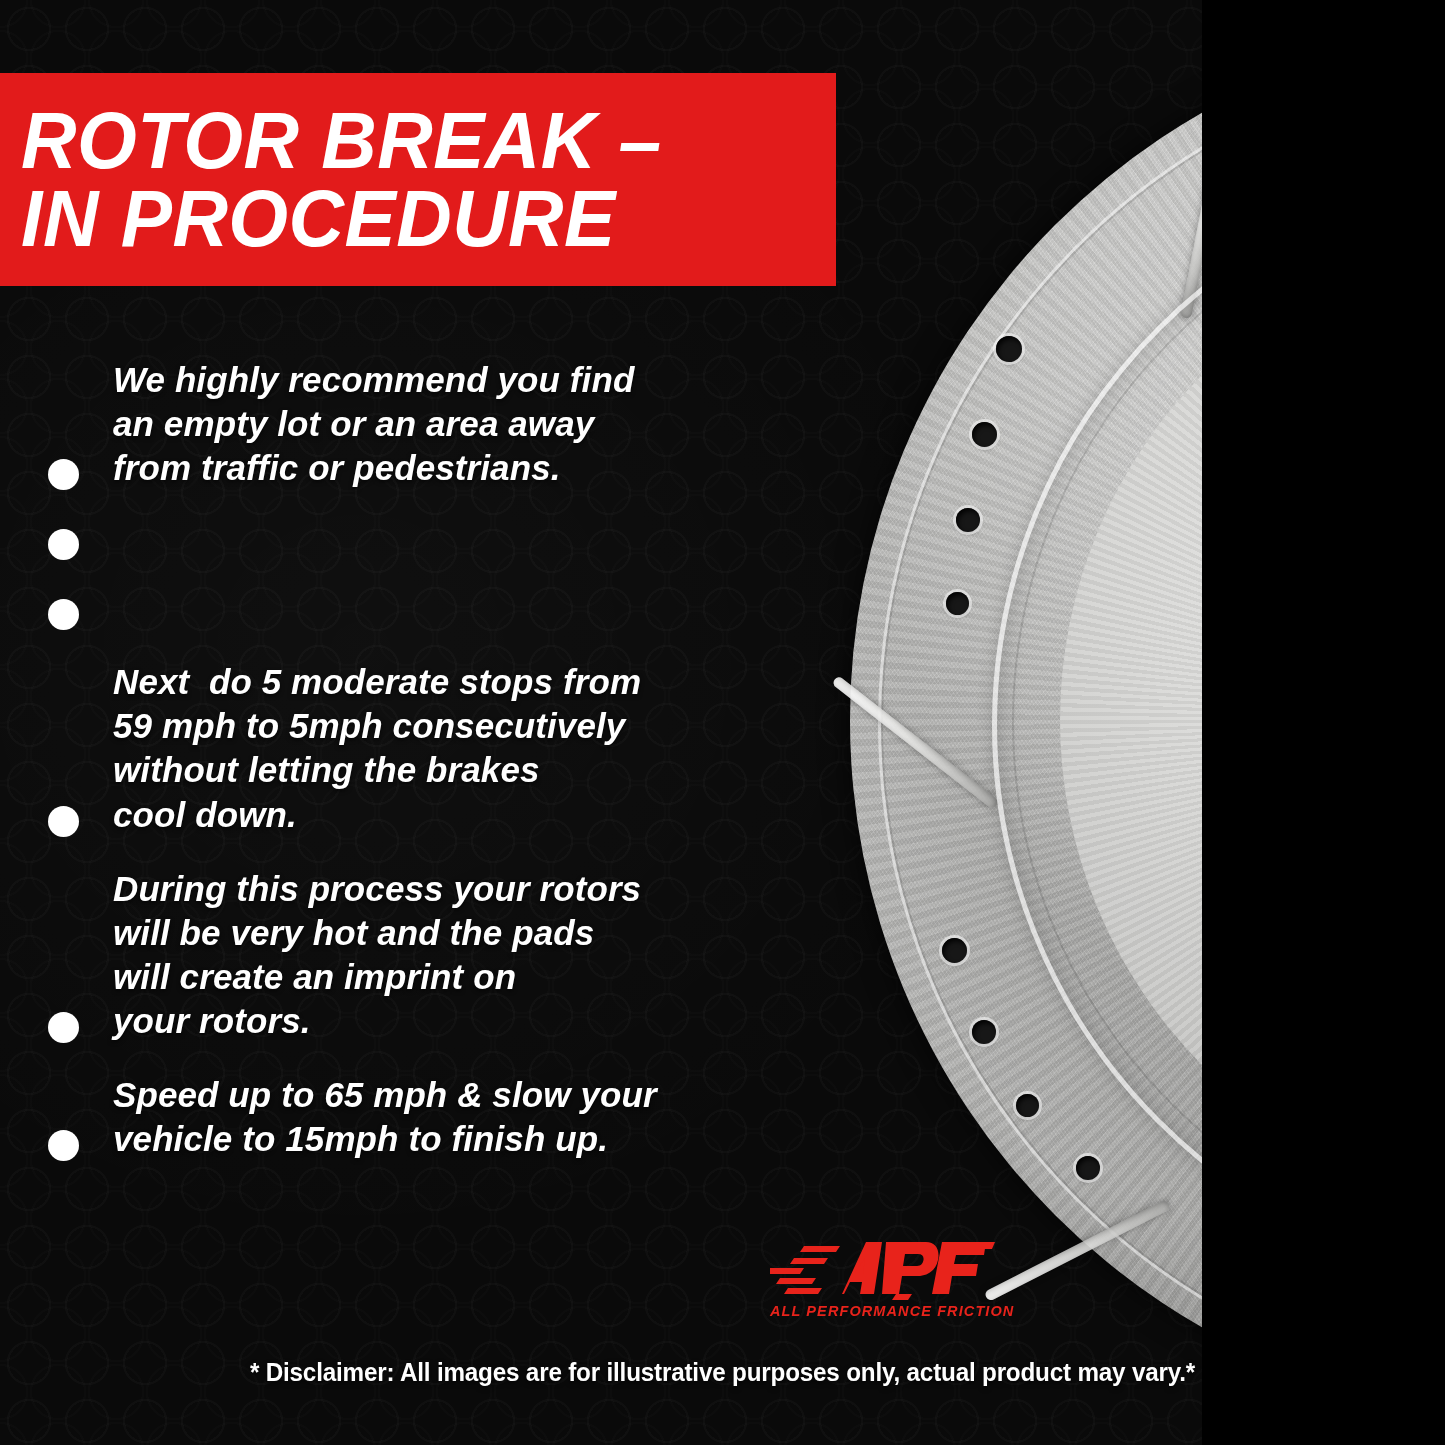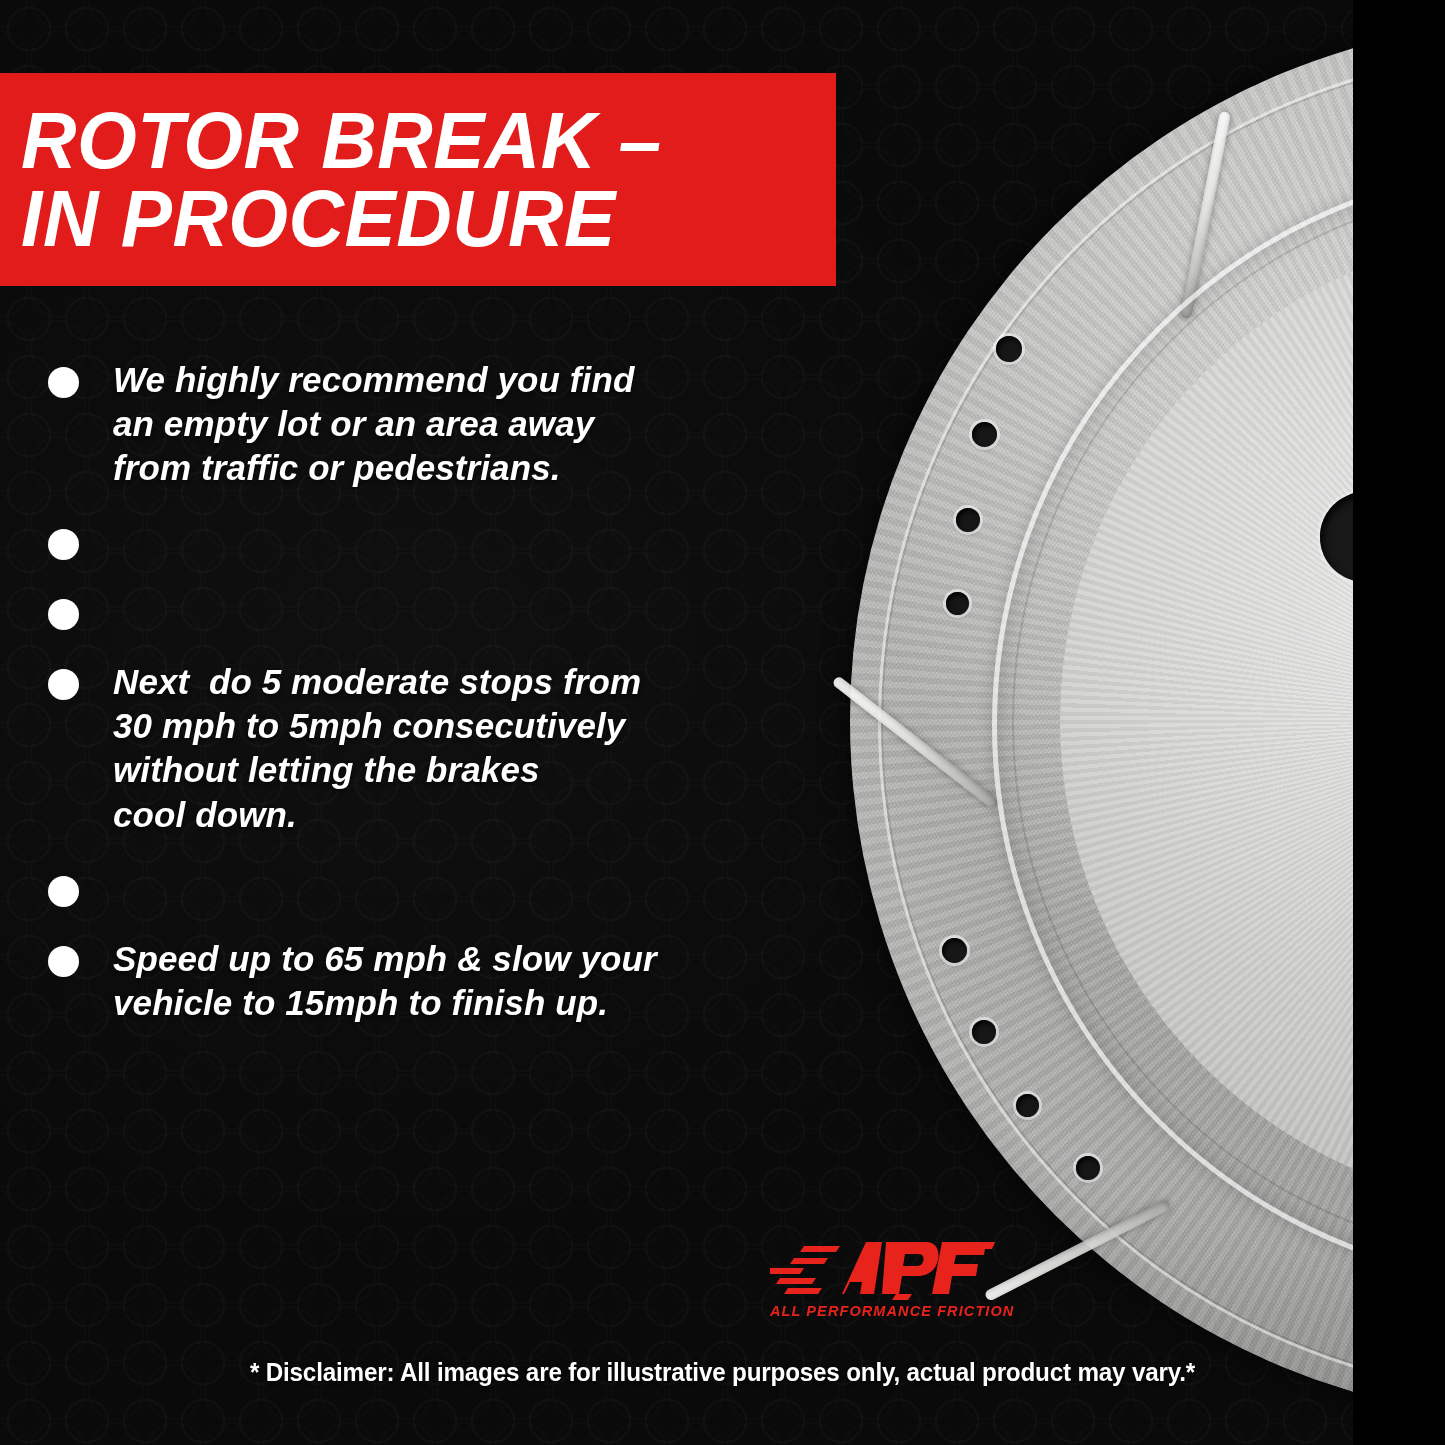"ROTOR BREAK –" #canvas { width: 1353px -> 1202px }
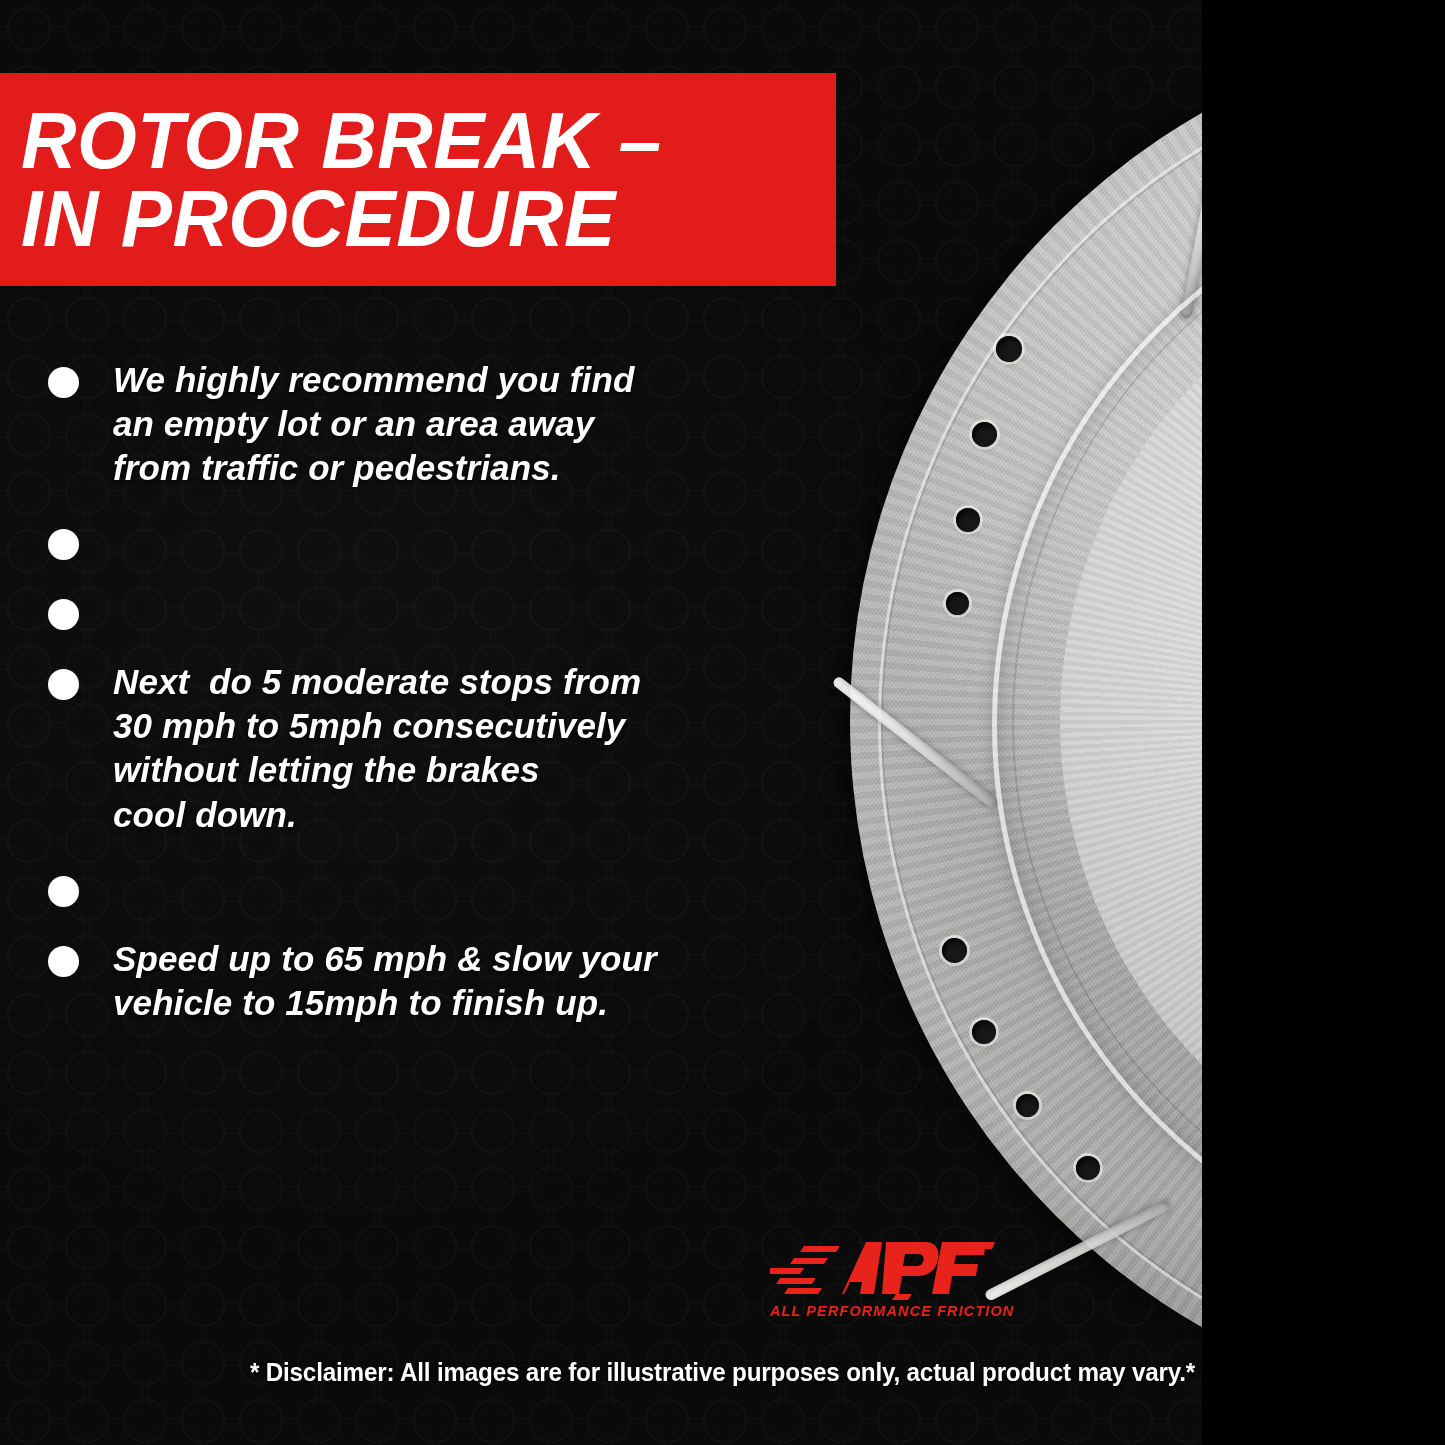"We highly recommend you find" .bullet-row { align-items: flex-start -> flex-end }
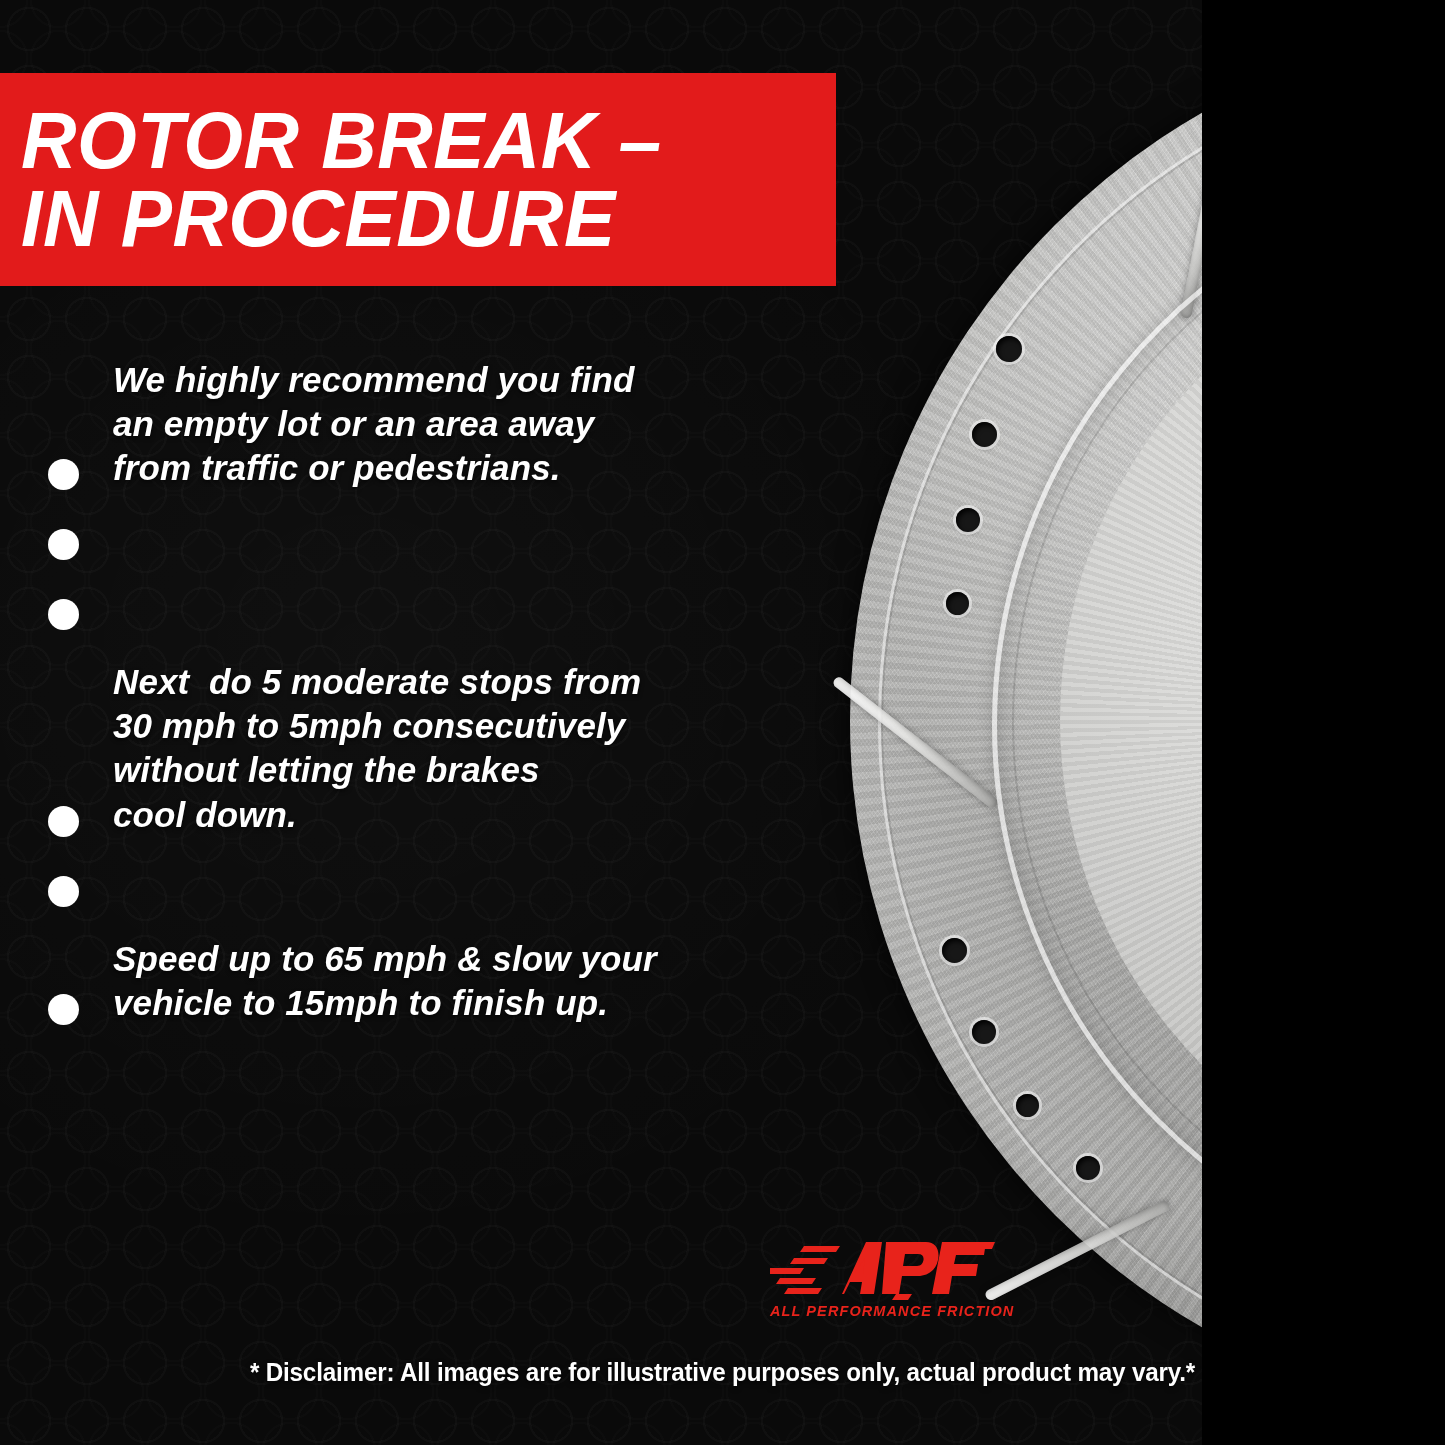"Next do 5 moderate stops" span.bullet-text { text: 30 -> 59 }
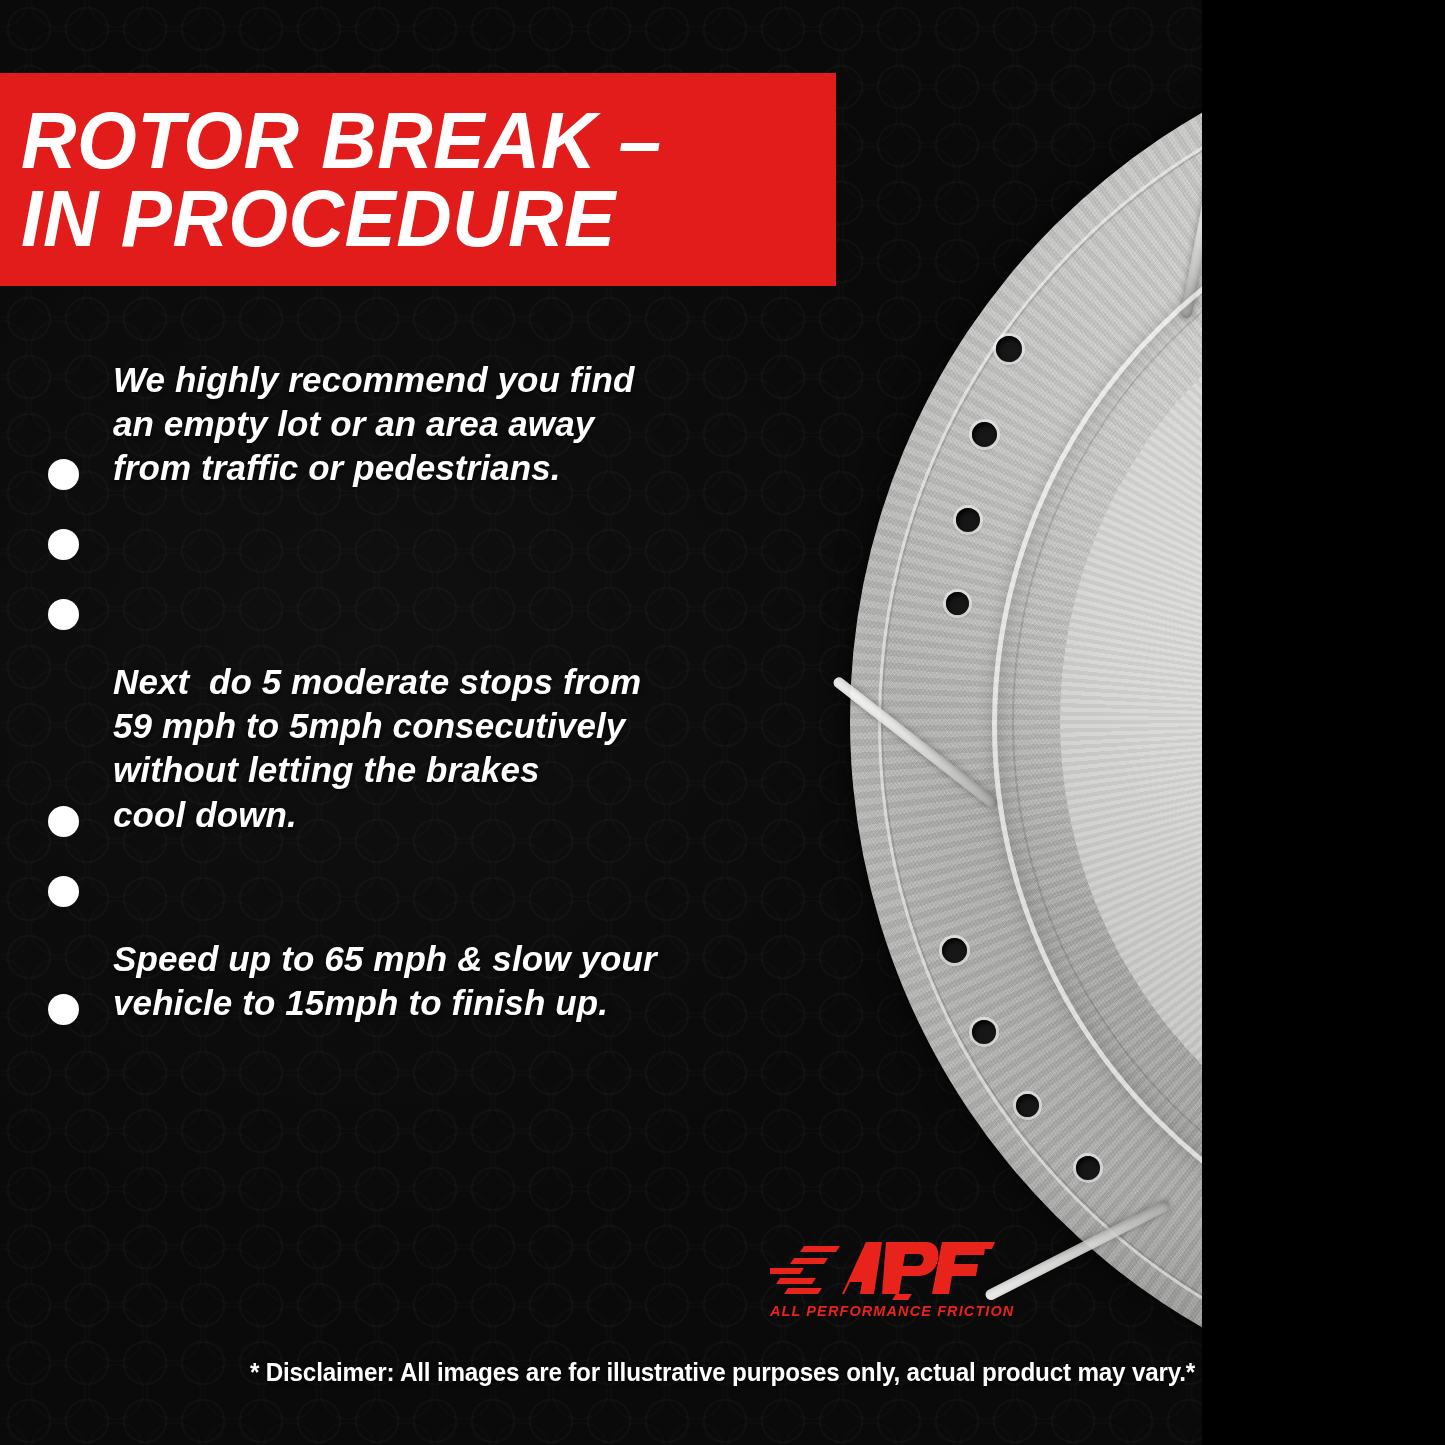"During this process your rotors" span.bullet-text { html: none -> <span>During this process your rotors will be very hot and the pads will create an imprint on your rotors.</span> }
